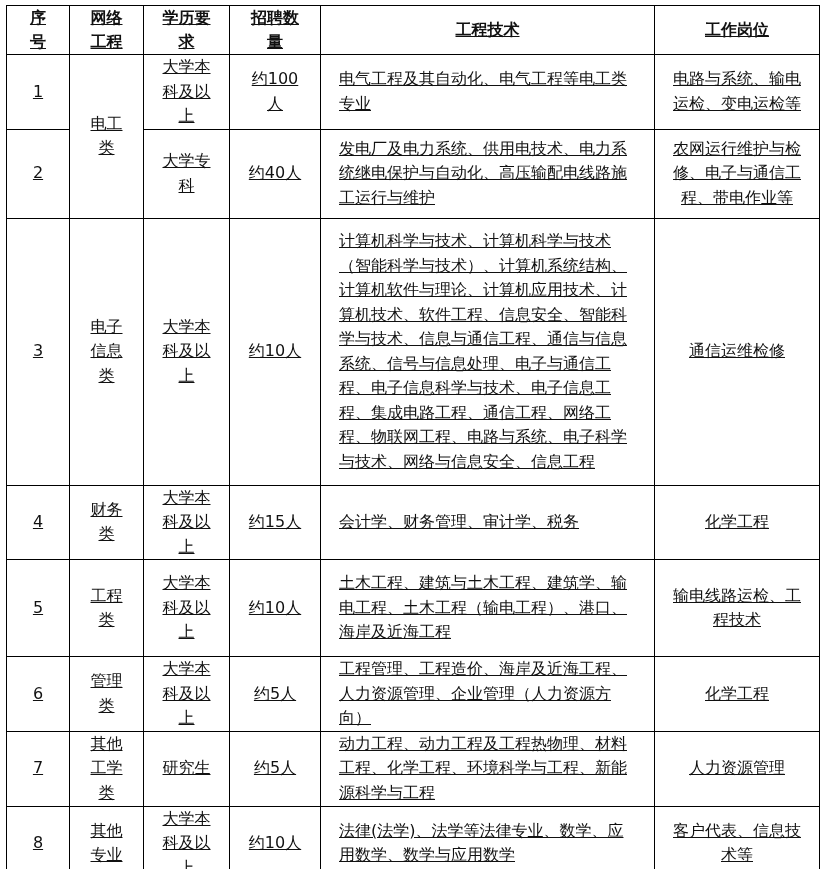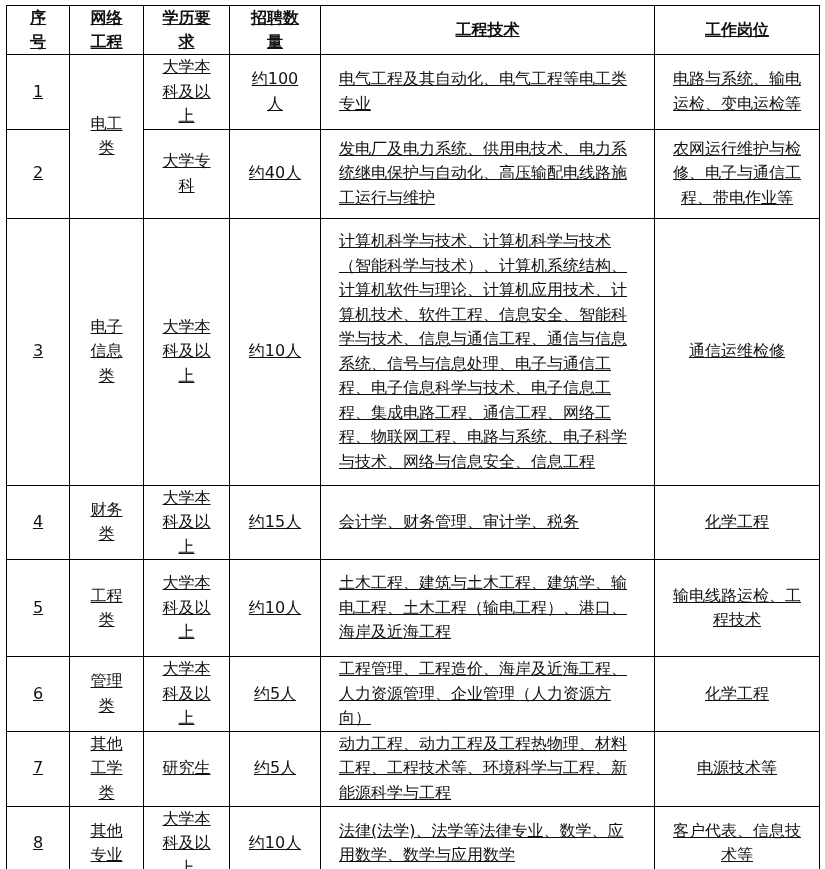"动力工程、动力工程及工程热物理、材料工程、工程技术等、环境科学与工程、新能源科学" td.l { text: 工程技术等 -> 化学工程 }
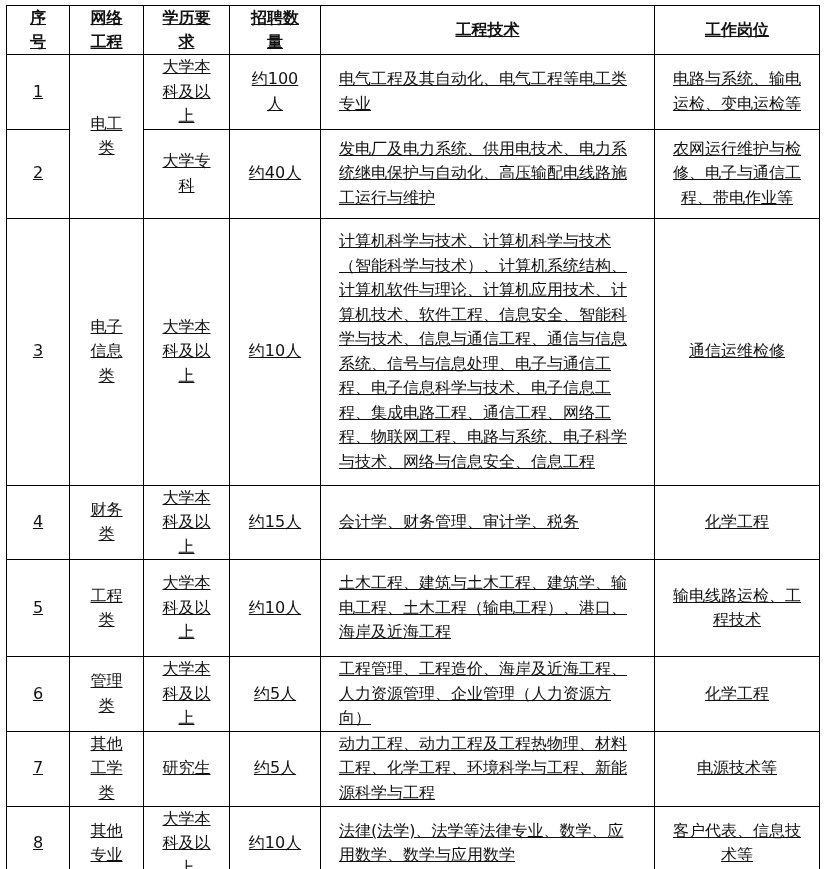"电源技术等" td.c { text: 电源技术等 -> 人力资源管理 }
